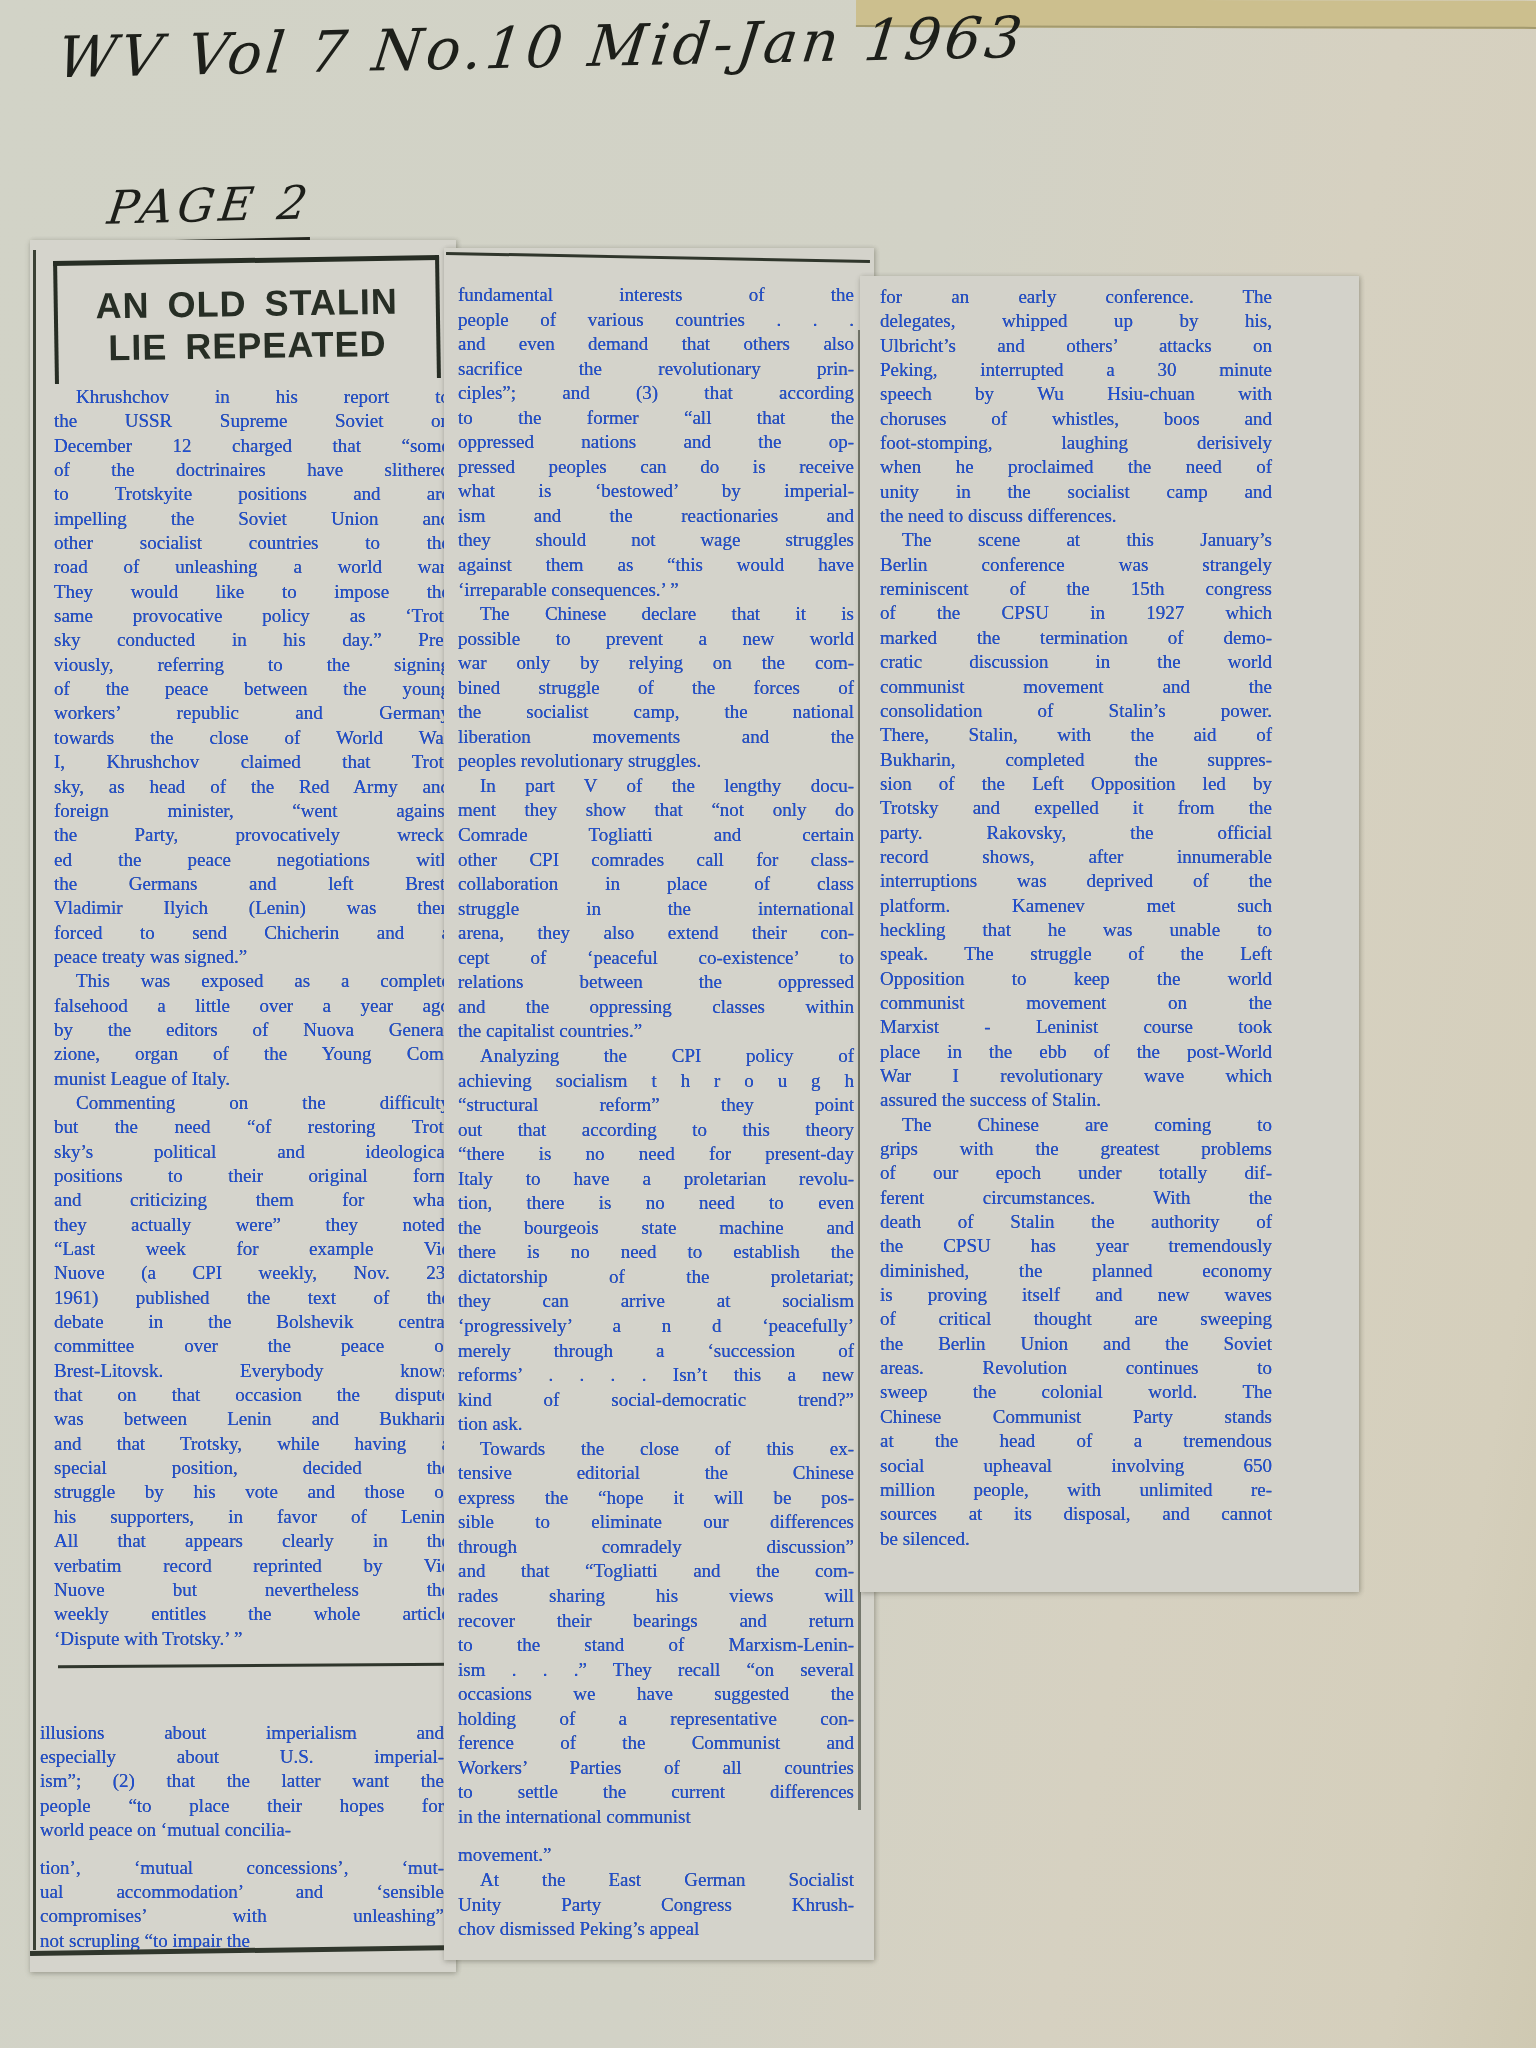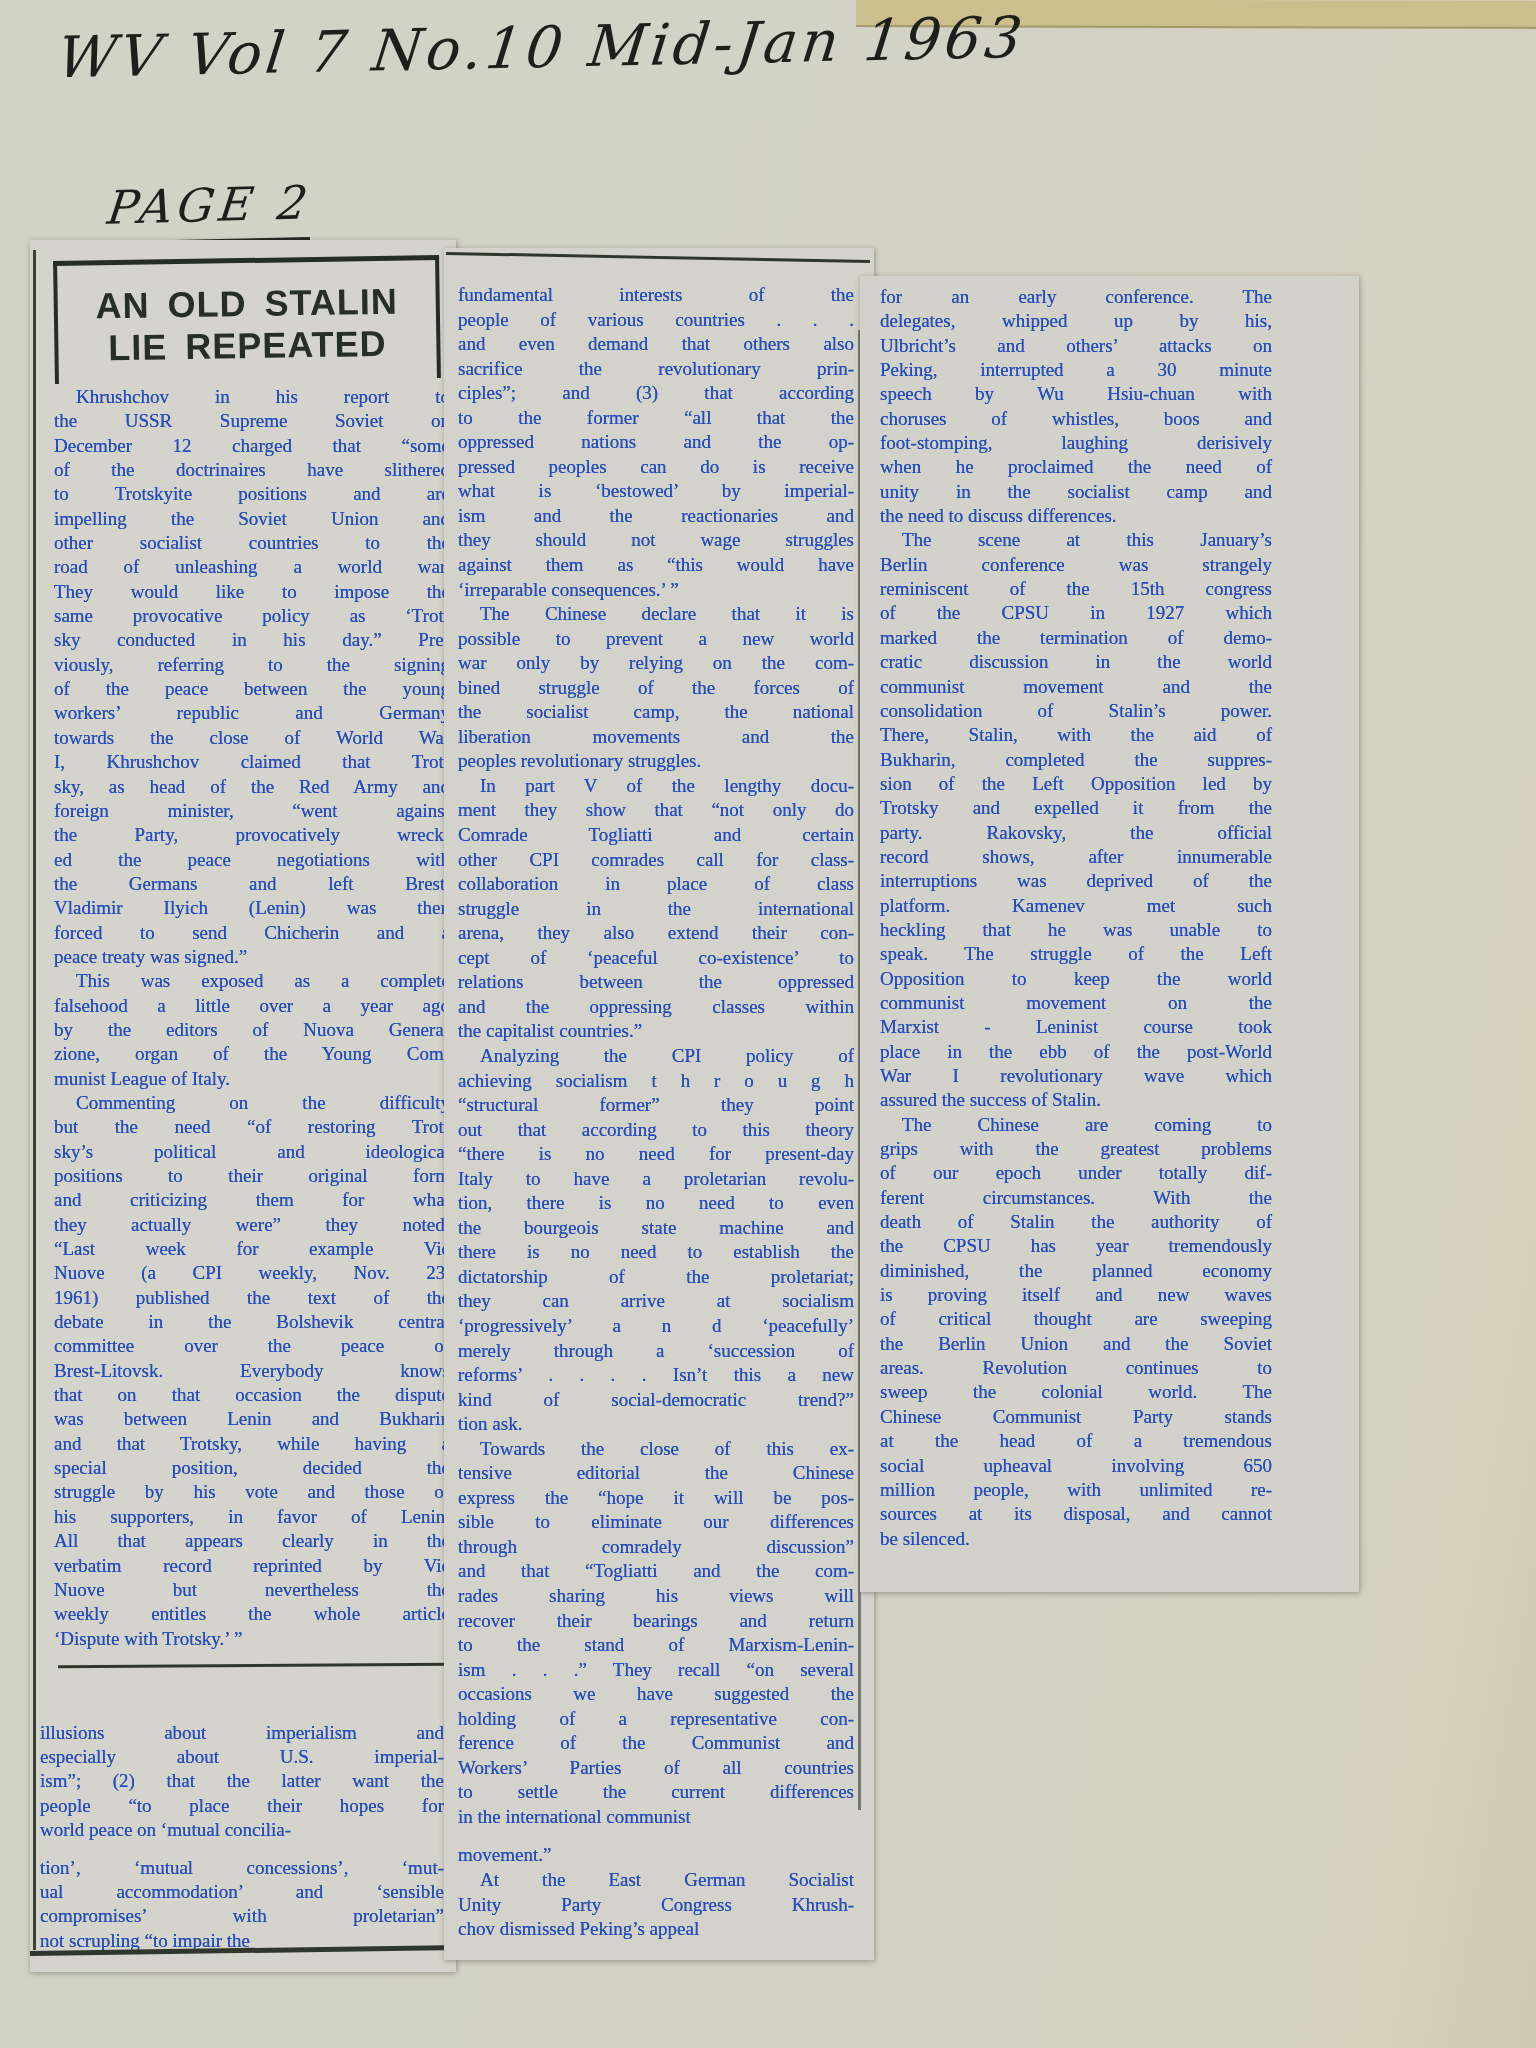"“structural former” they point" div.pline { text: former -> reform }
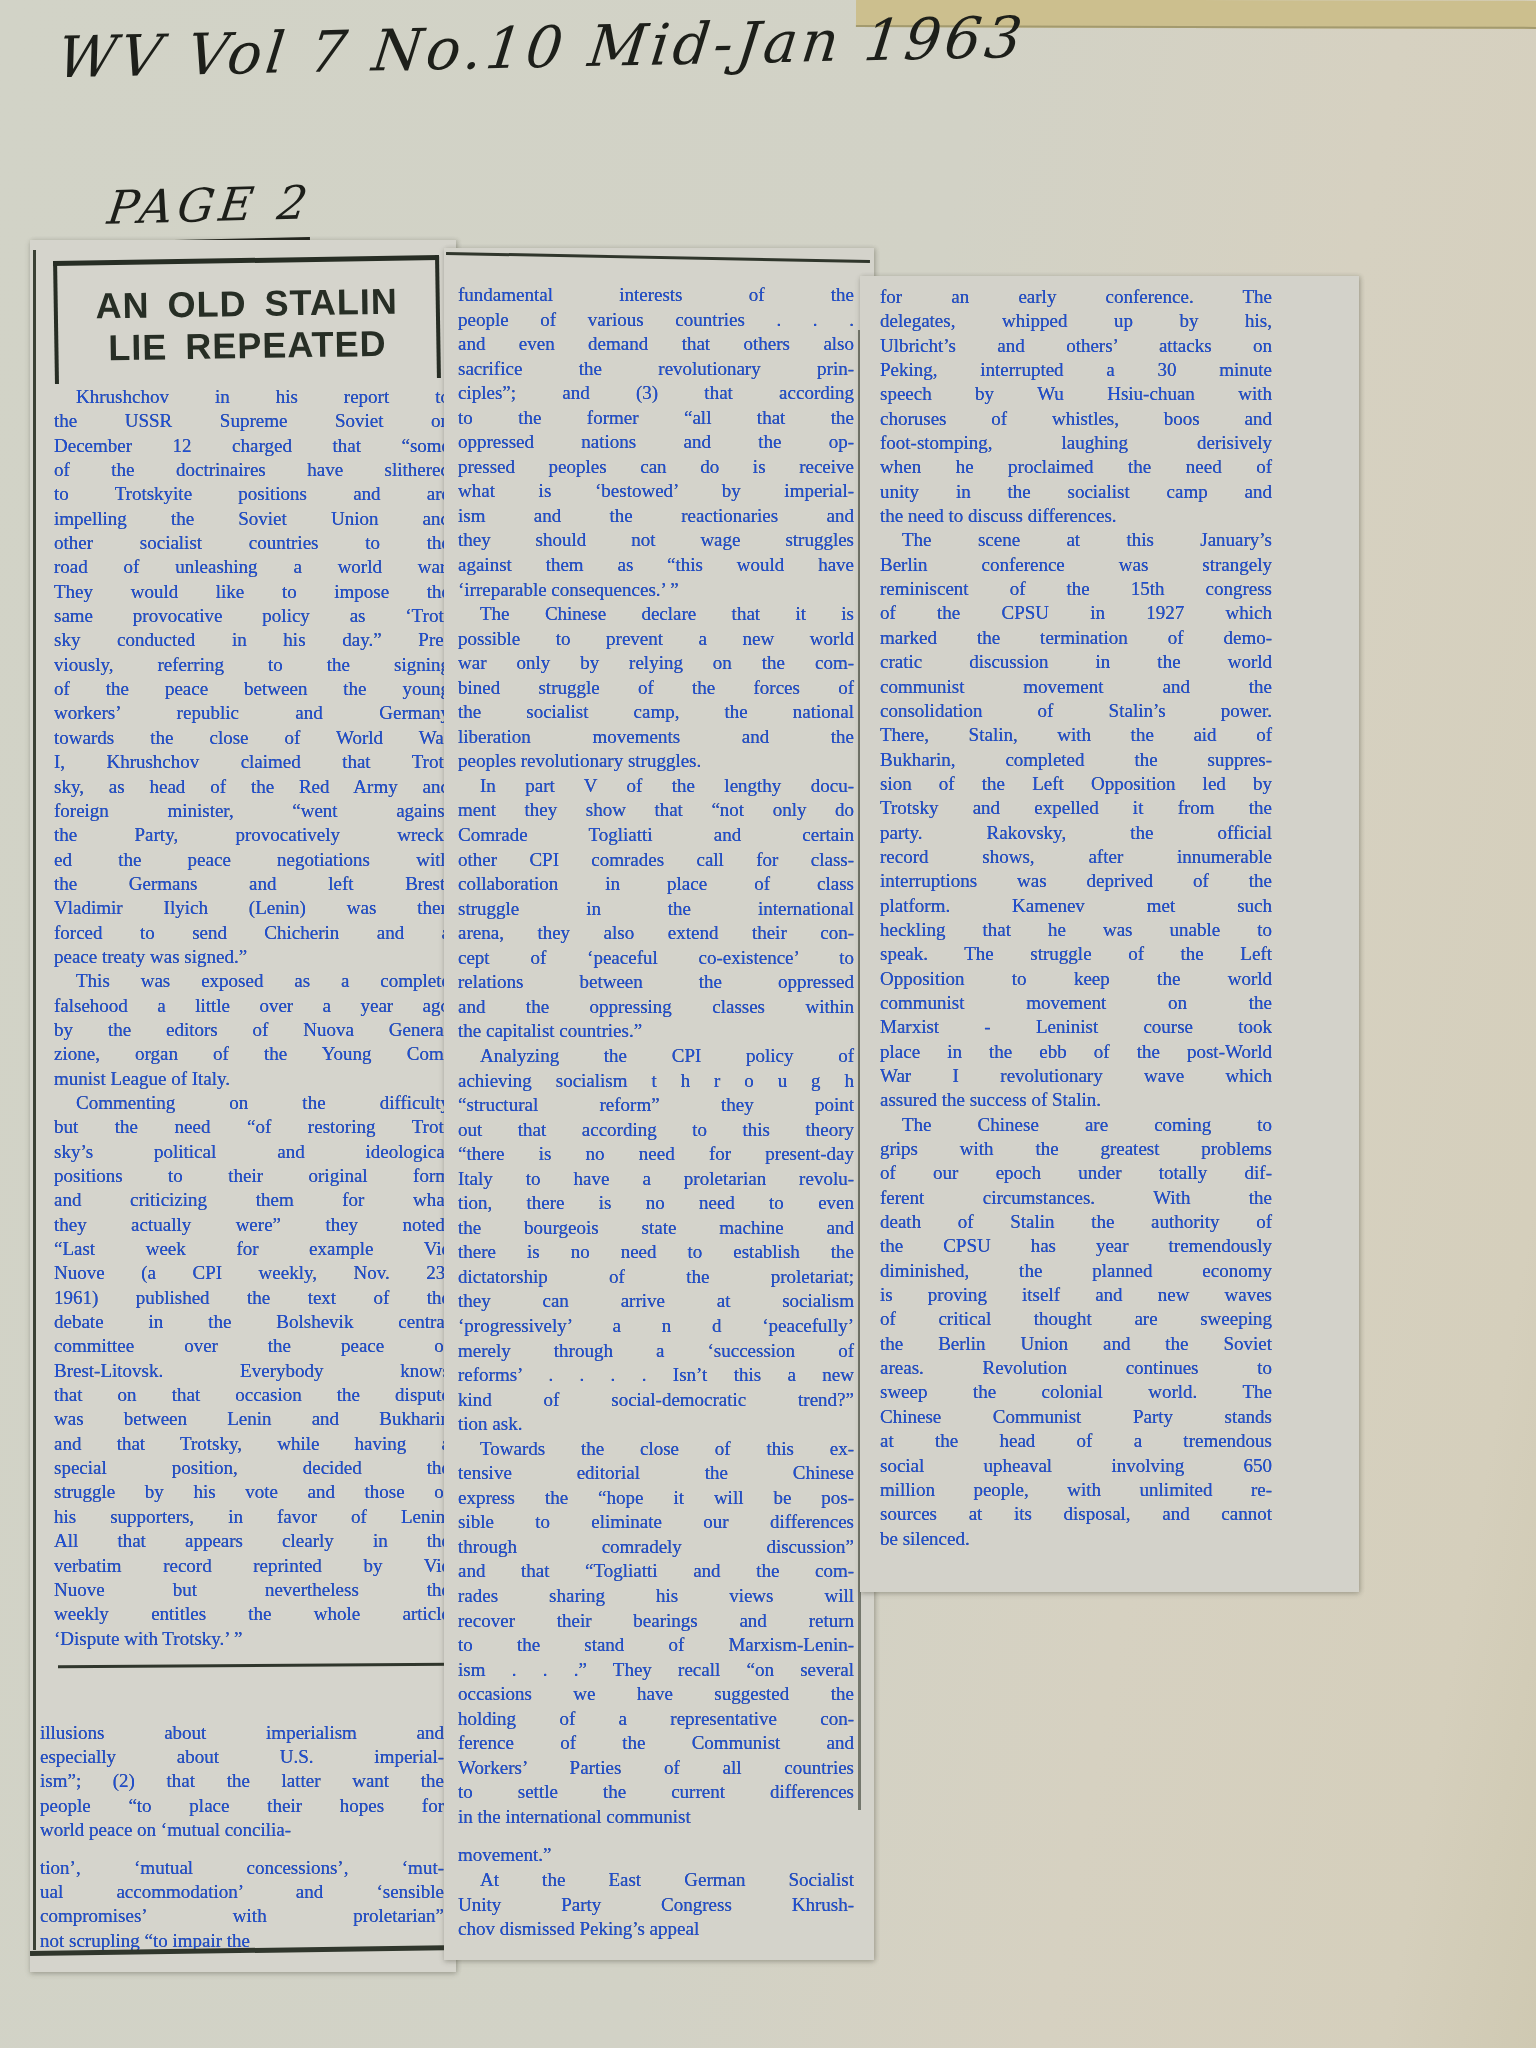"compromises’ with proletarian”" div.pline { text: proletarian -> unleashing }
